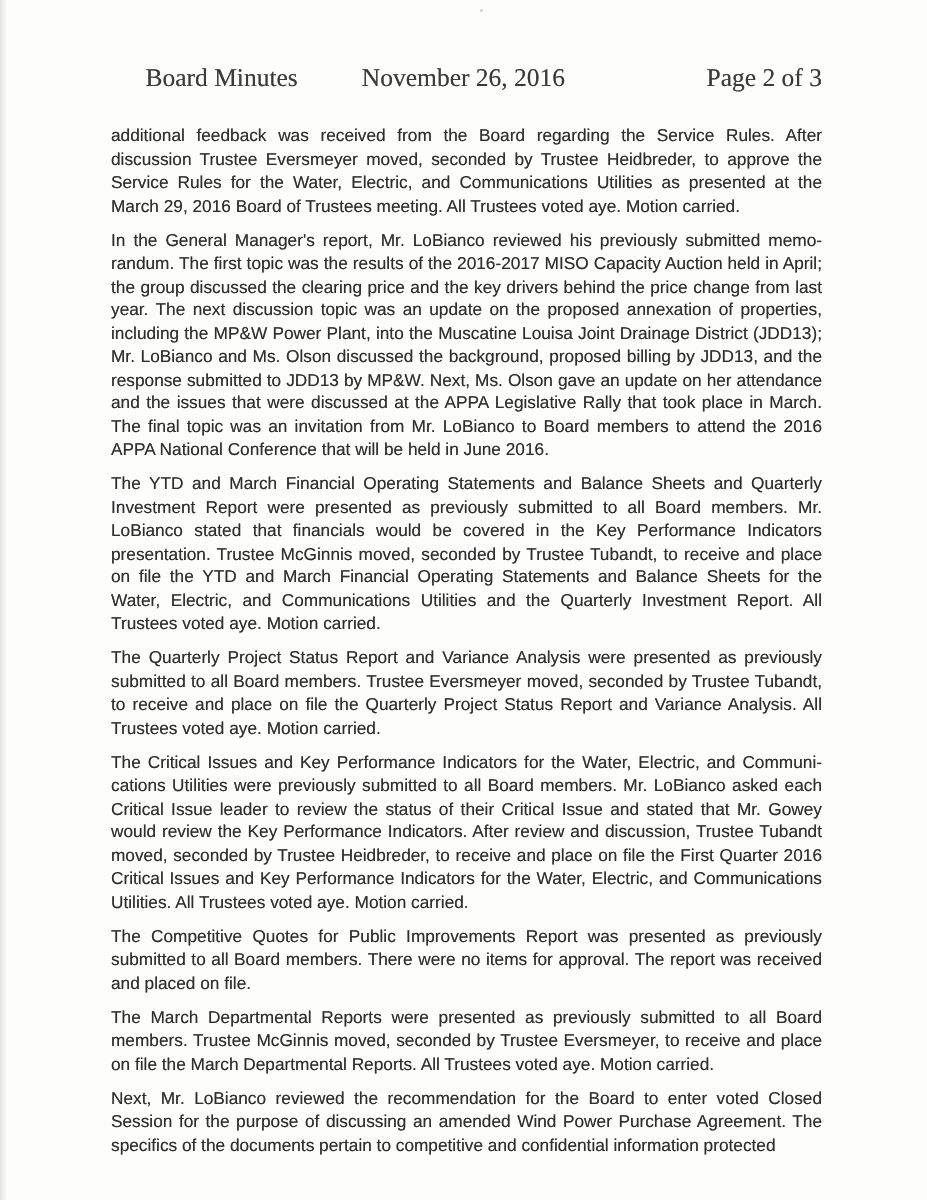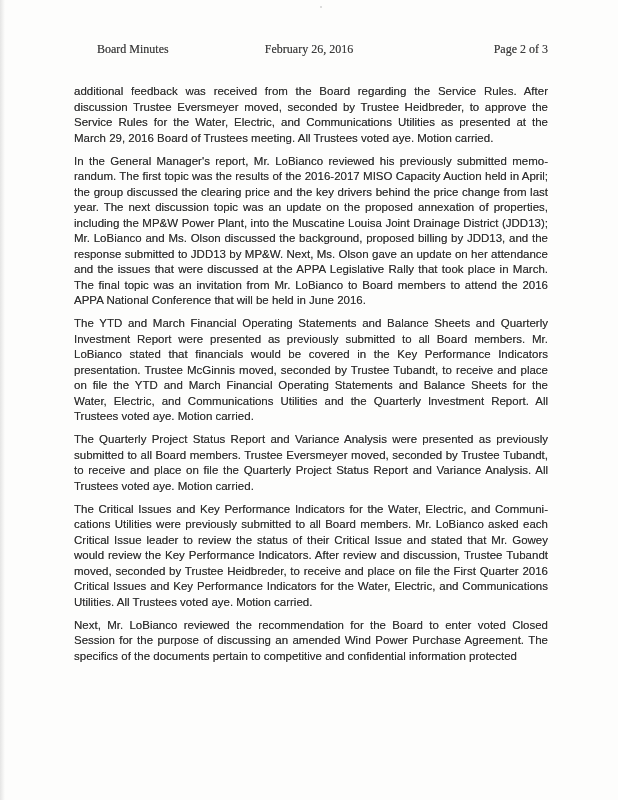"Board Minutes" .page-header { font-size: 12px -> 17px }
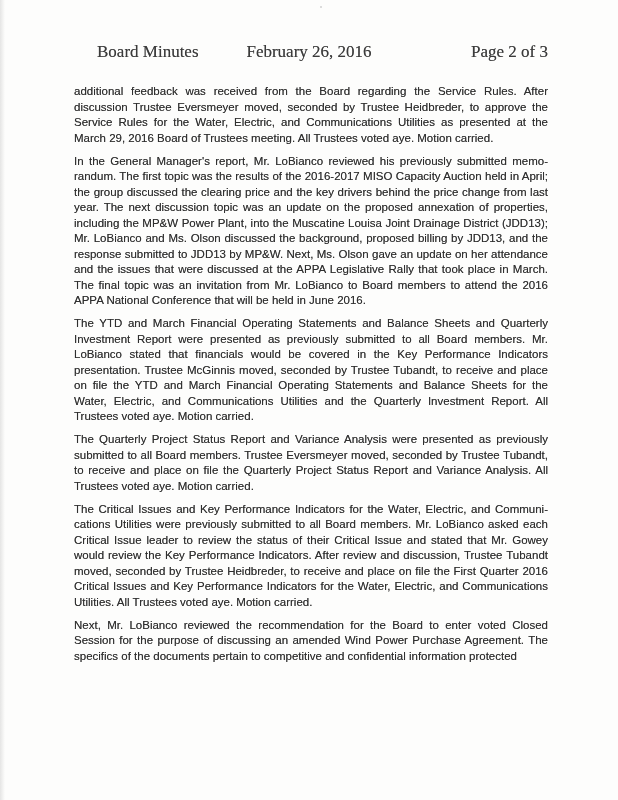"February 26, 2016" span.h-center { text: February -> November }
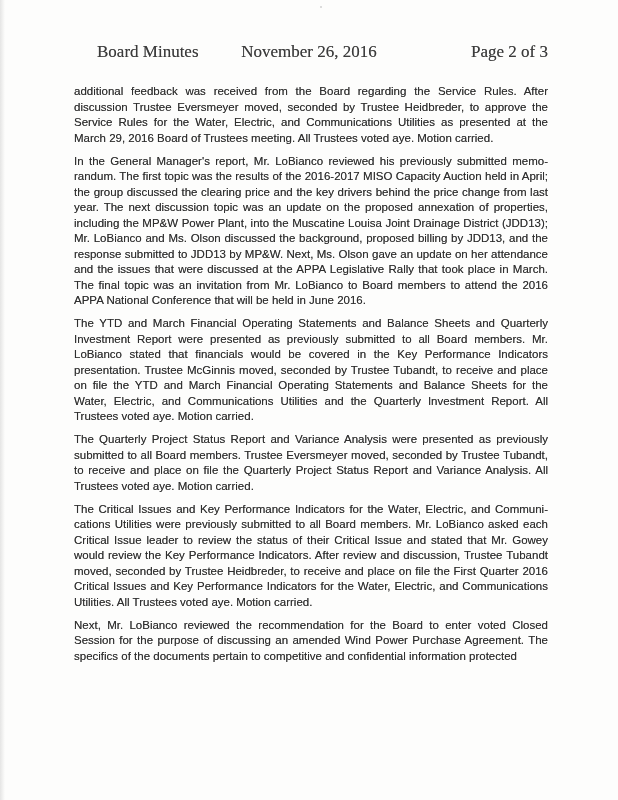"The Competitive Quotes for Public" p { html: none -> <p>The Competitive Quotes for Public Improvements Report was presented as previously submitted to all Board members. There were no items for approval. The report was received and placed on file.</p> }
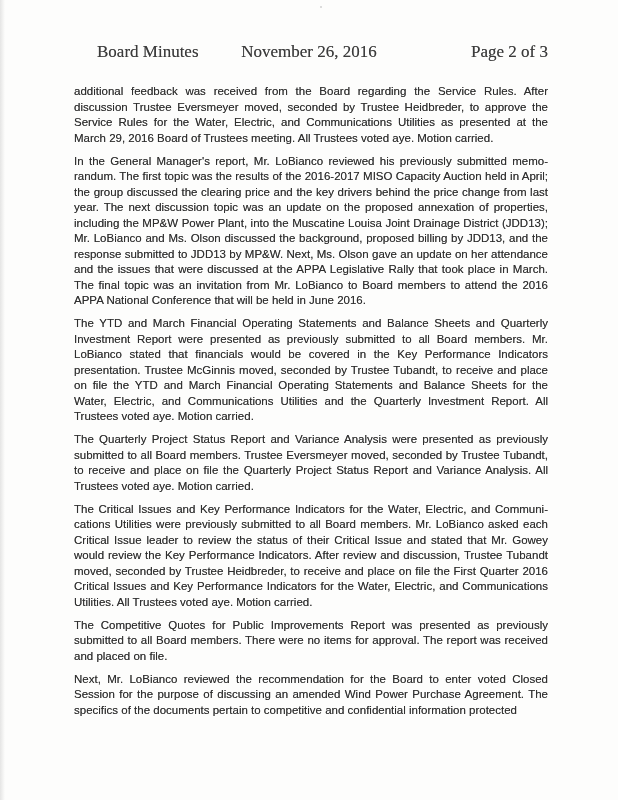"The March Departmental Reports were" p { html: none -> <p>The March Departmental Reports were presented as previously submitted to all Board members. Trustee McGinnis moved, seconded by Trustee Eversmeyer, to receive and place on file the March Departmental Reports. All Trustees voted aye. Motion carried.</p> }
